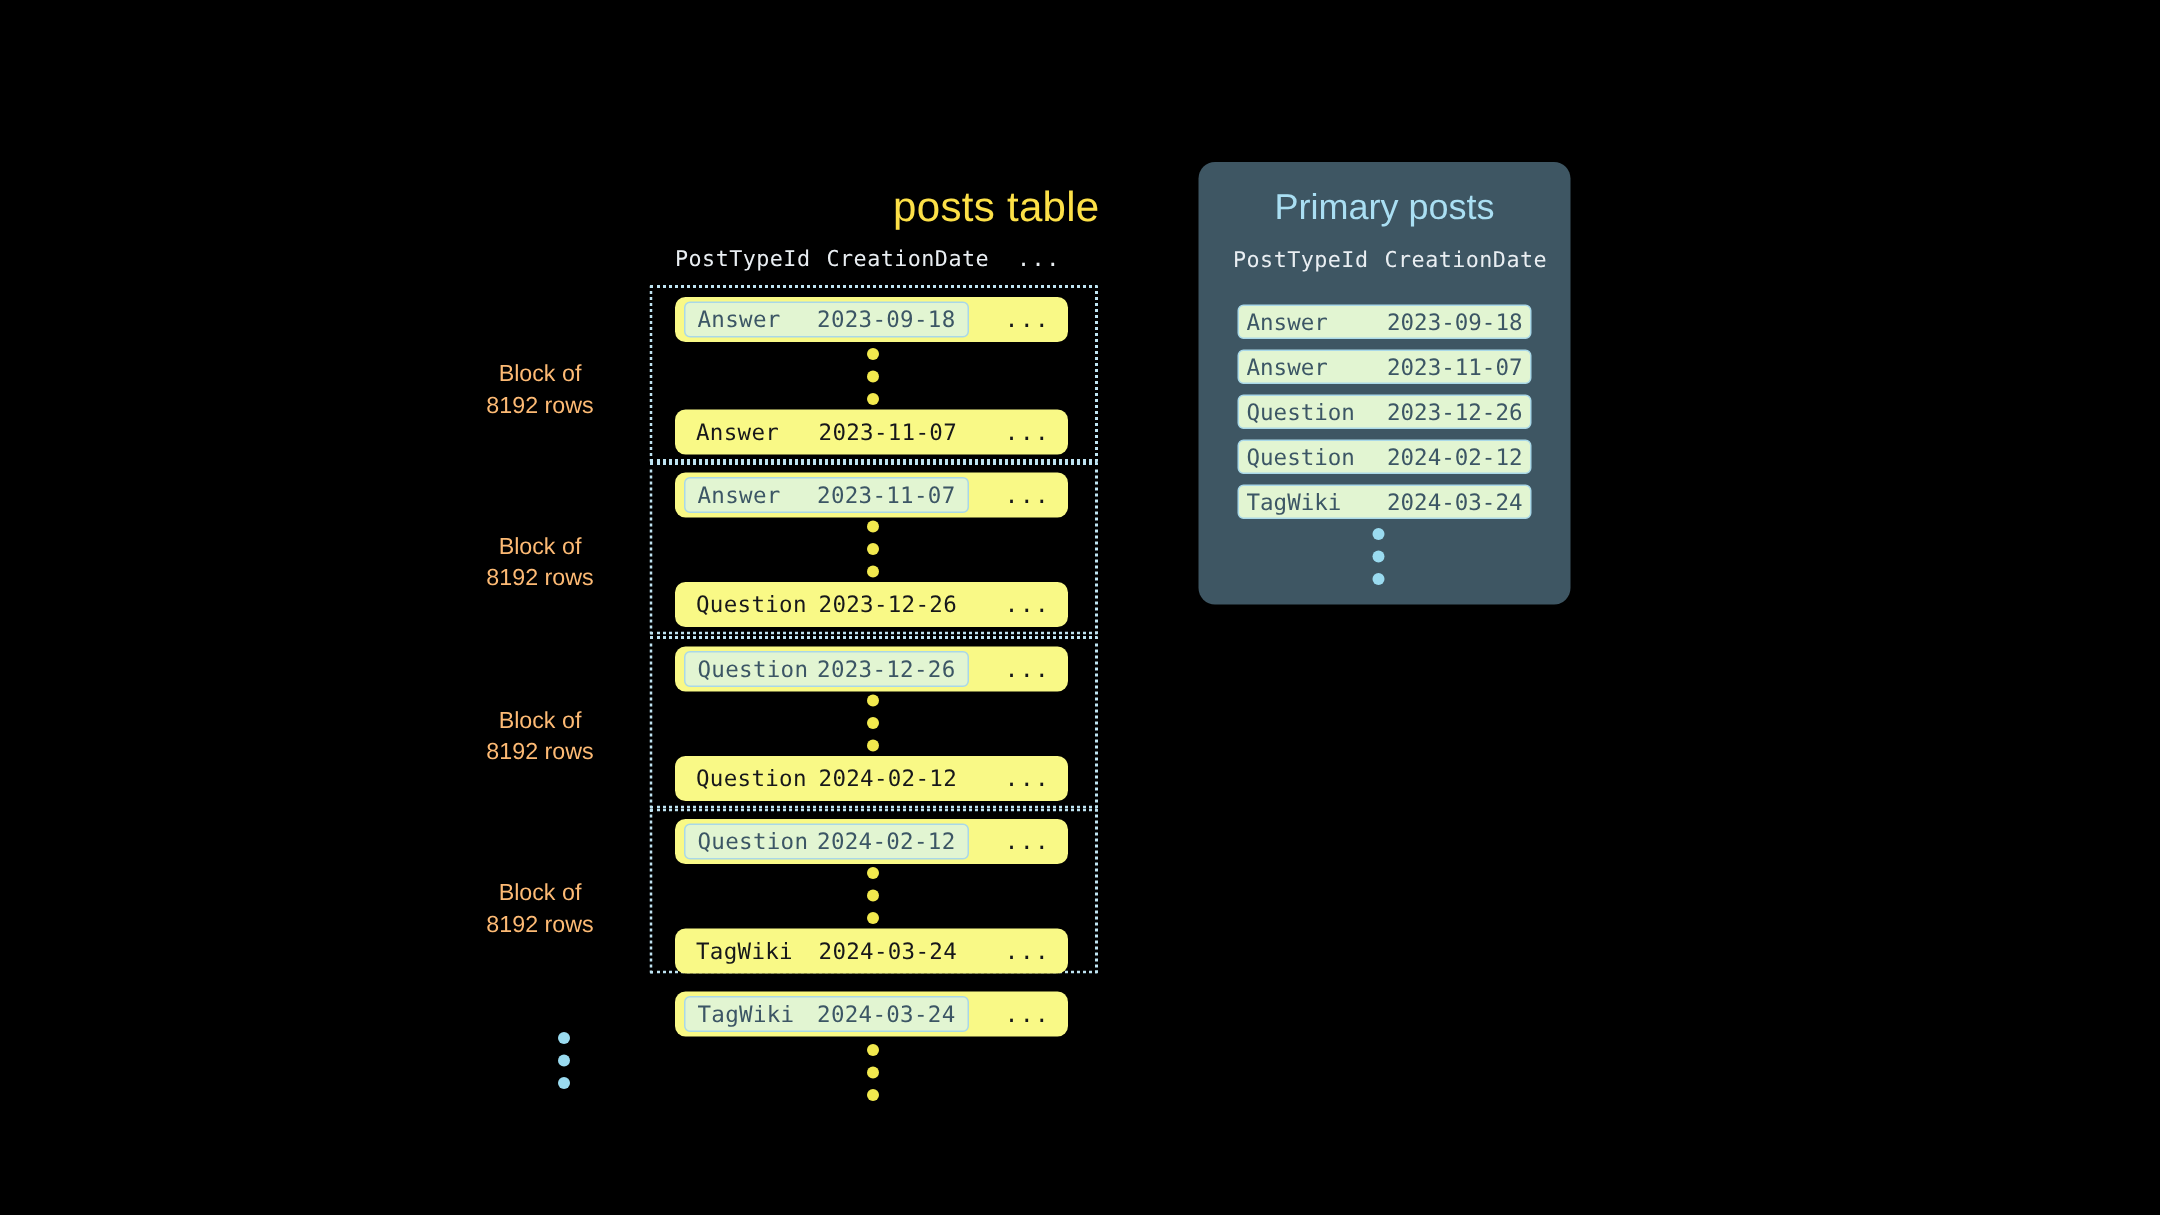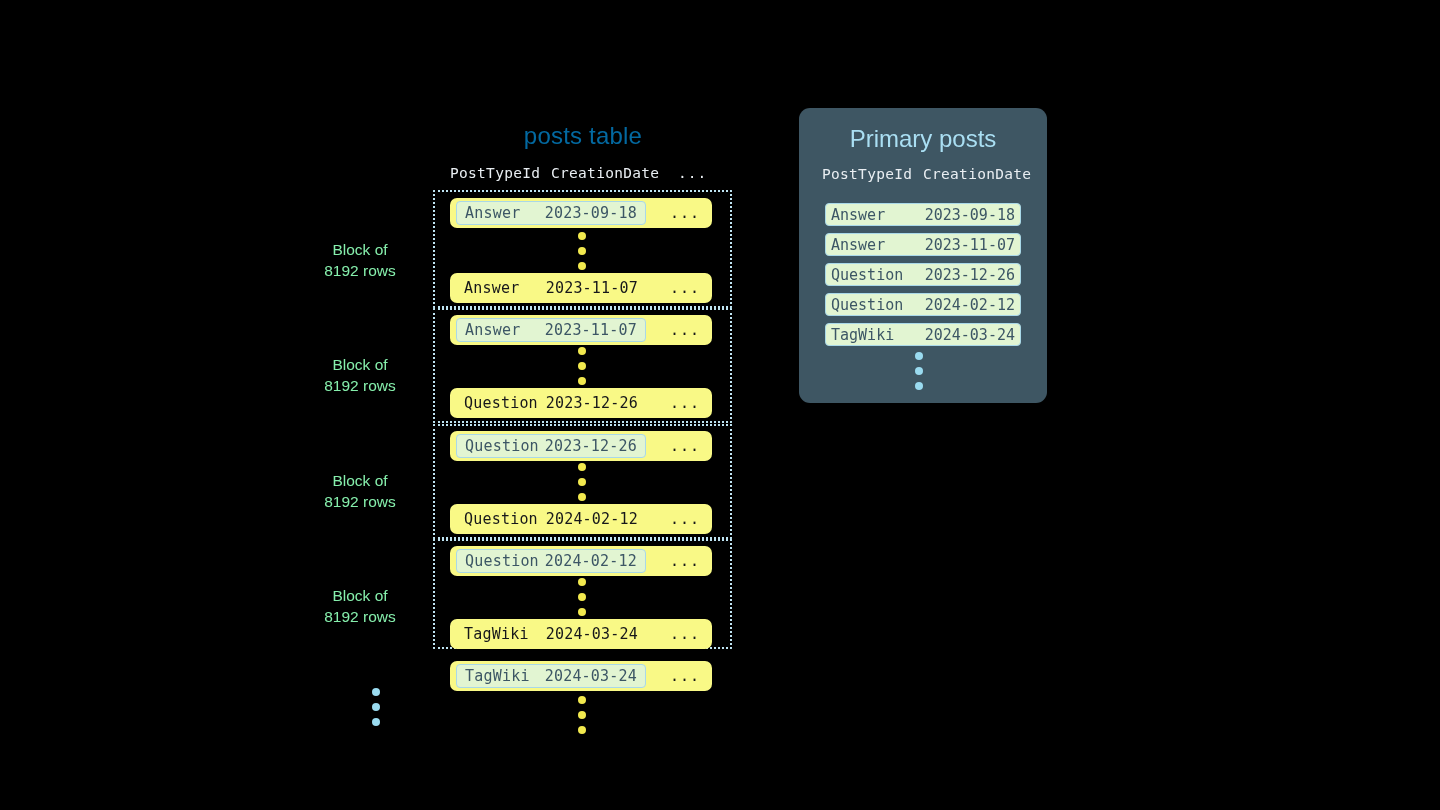"posts table" #posts-title { color: #0369a1 -> #fde047; font-size: 24px -> 28px; text-align: center -> right }
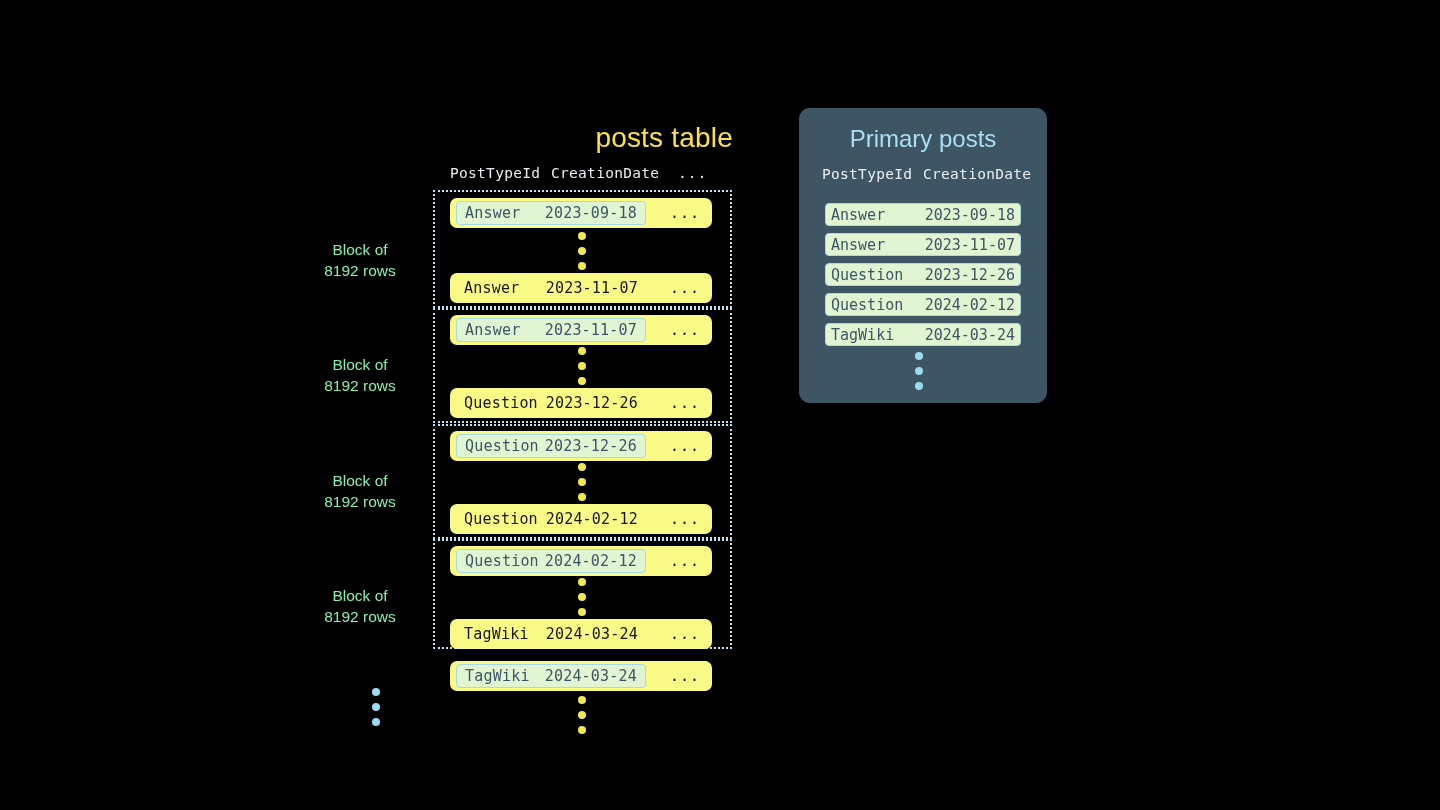"Block of" .block-label { color: #86efac -> #fdba74 }
